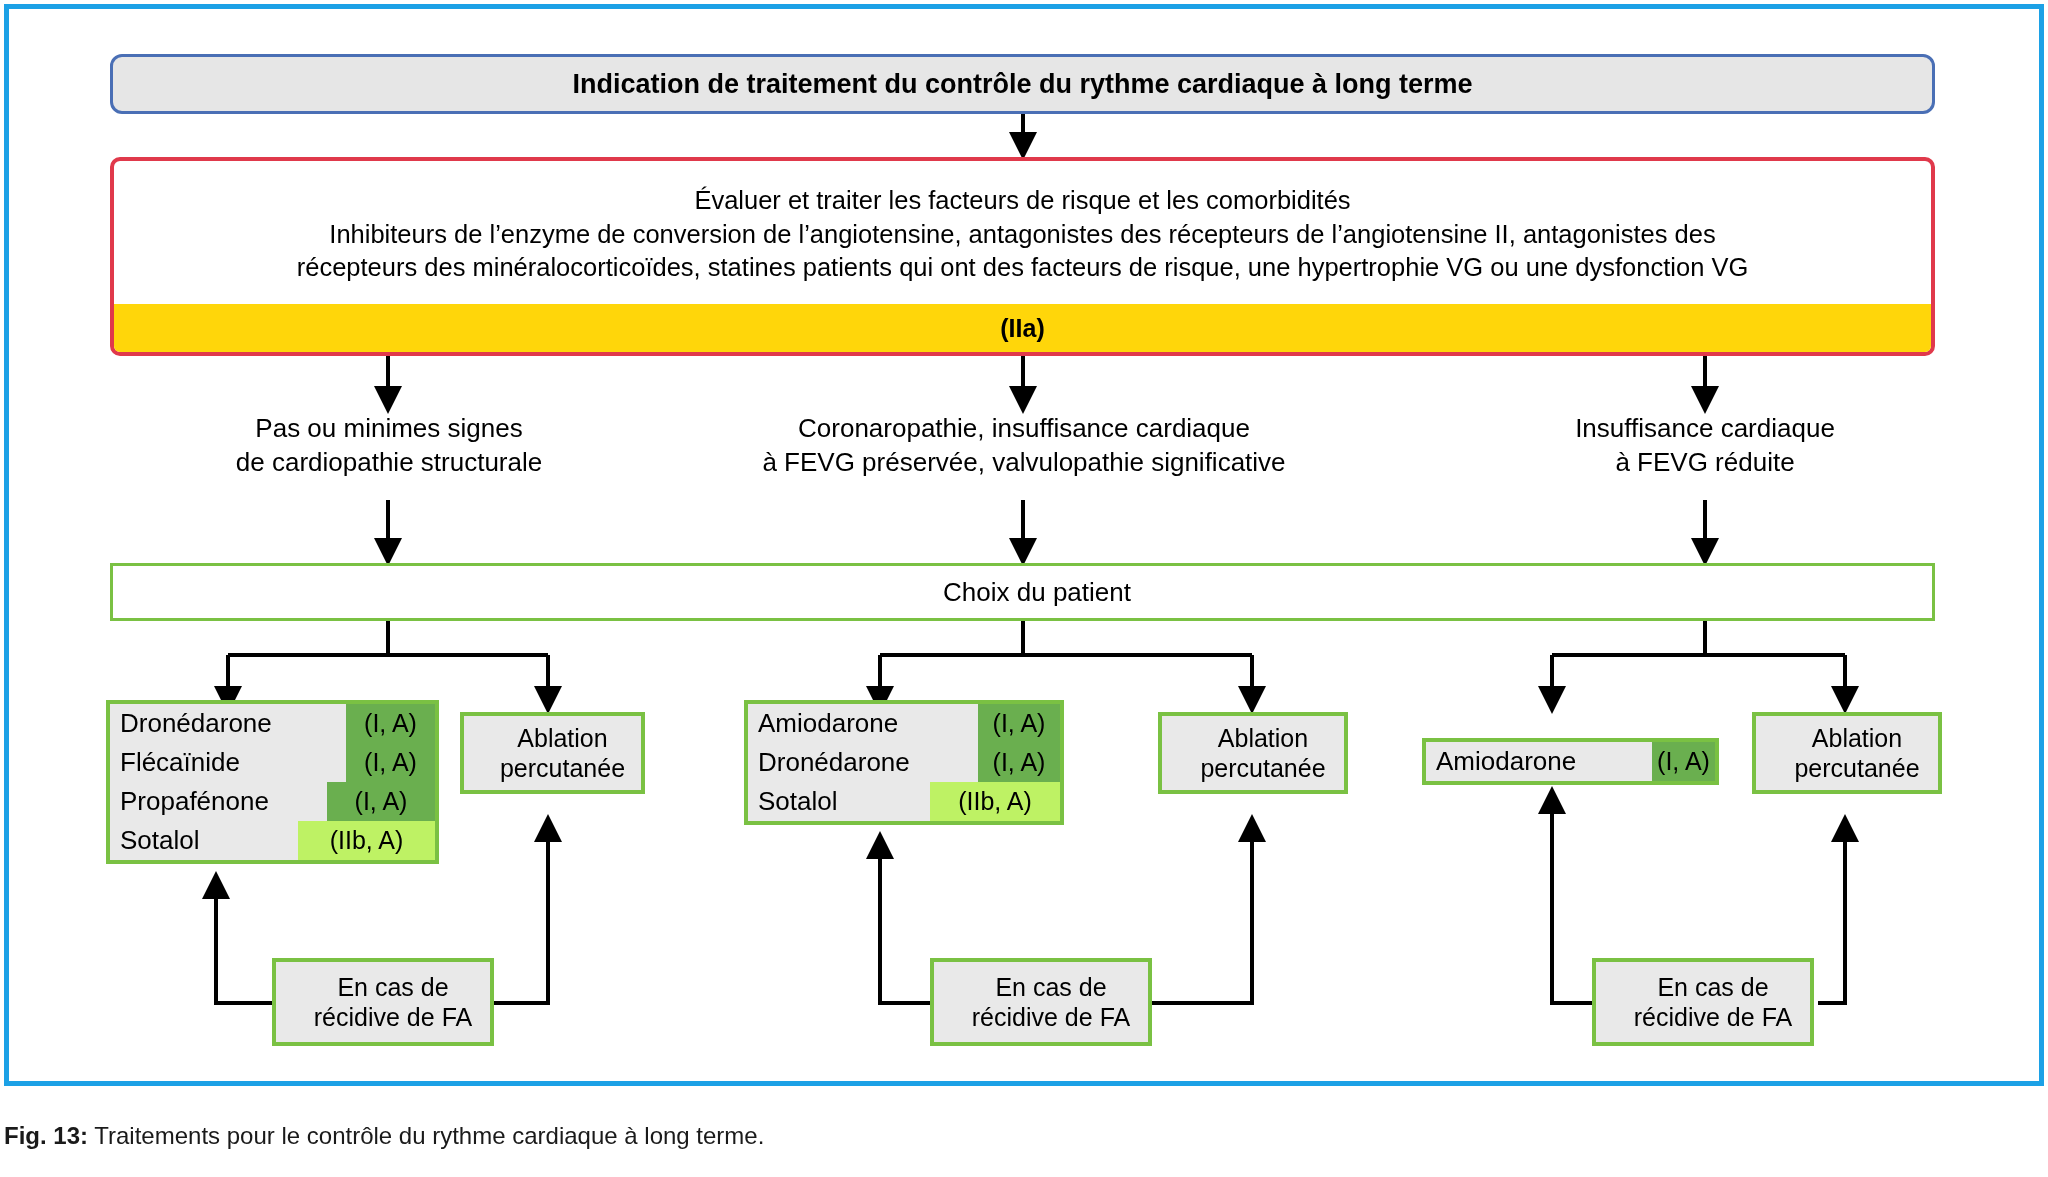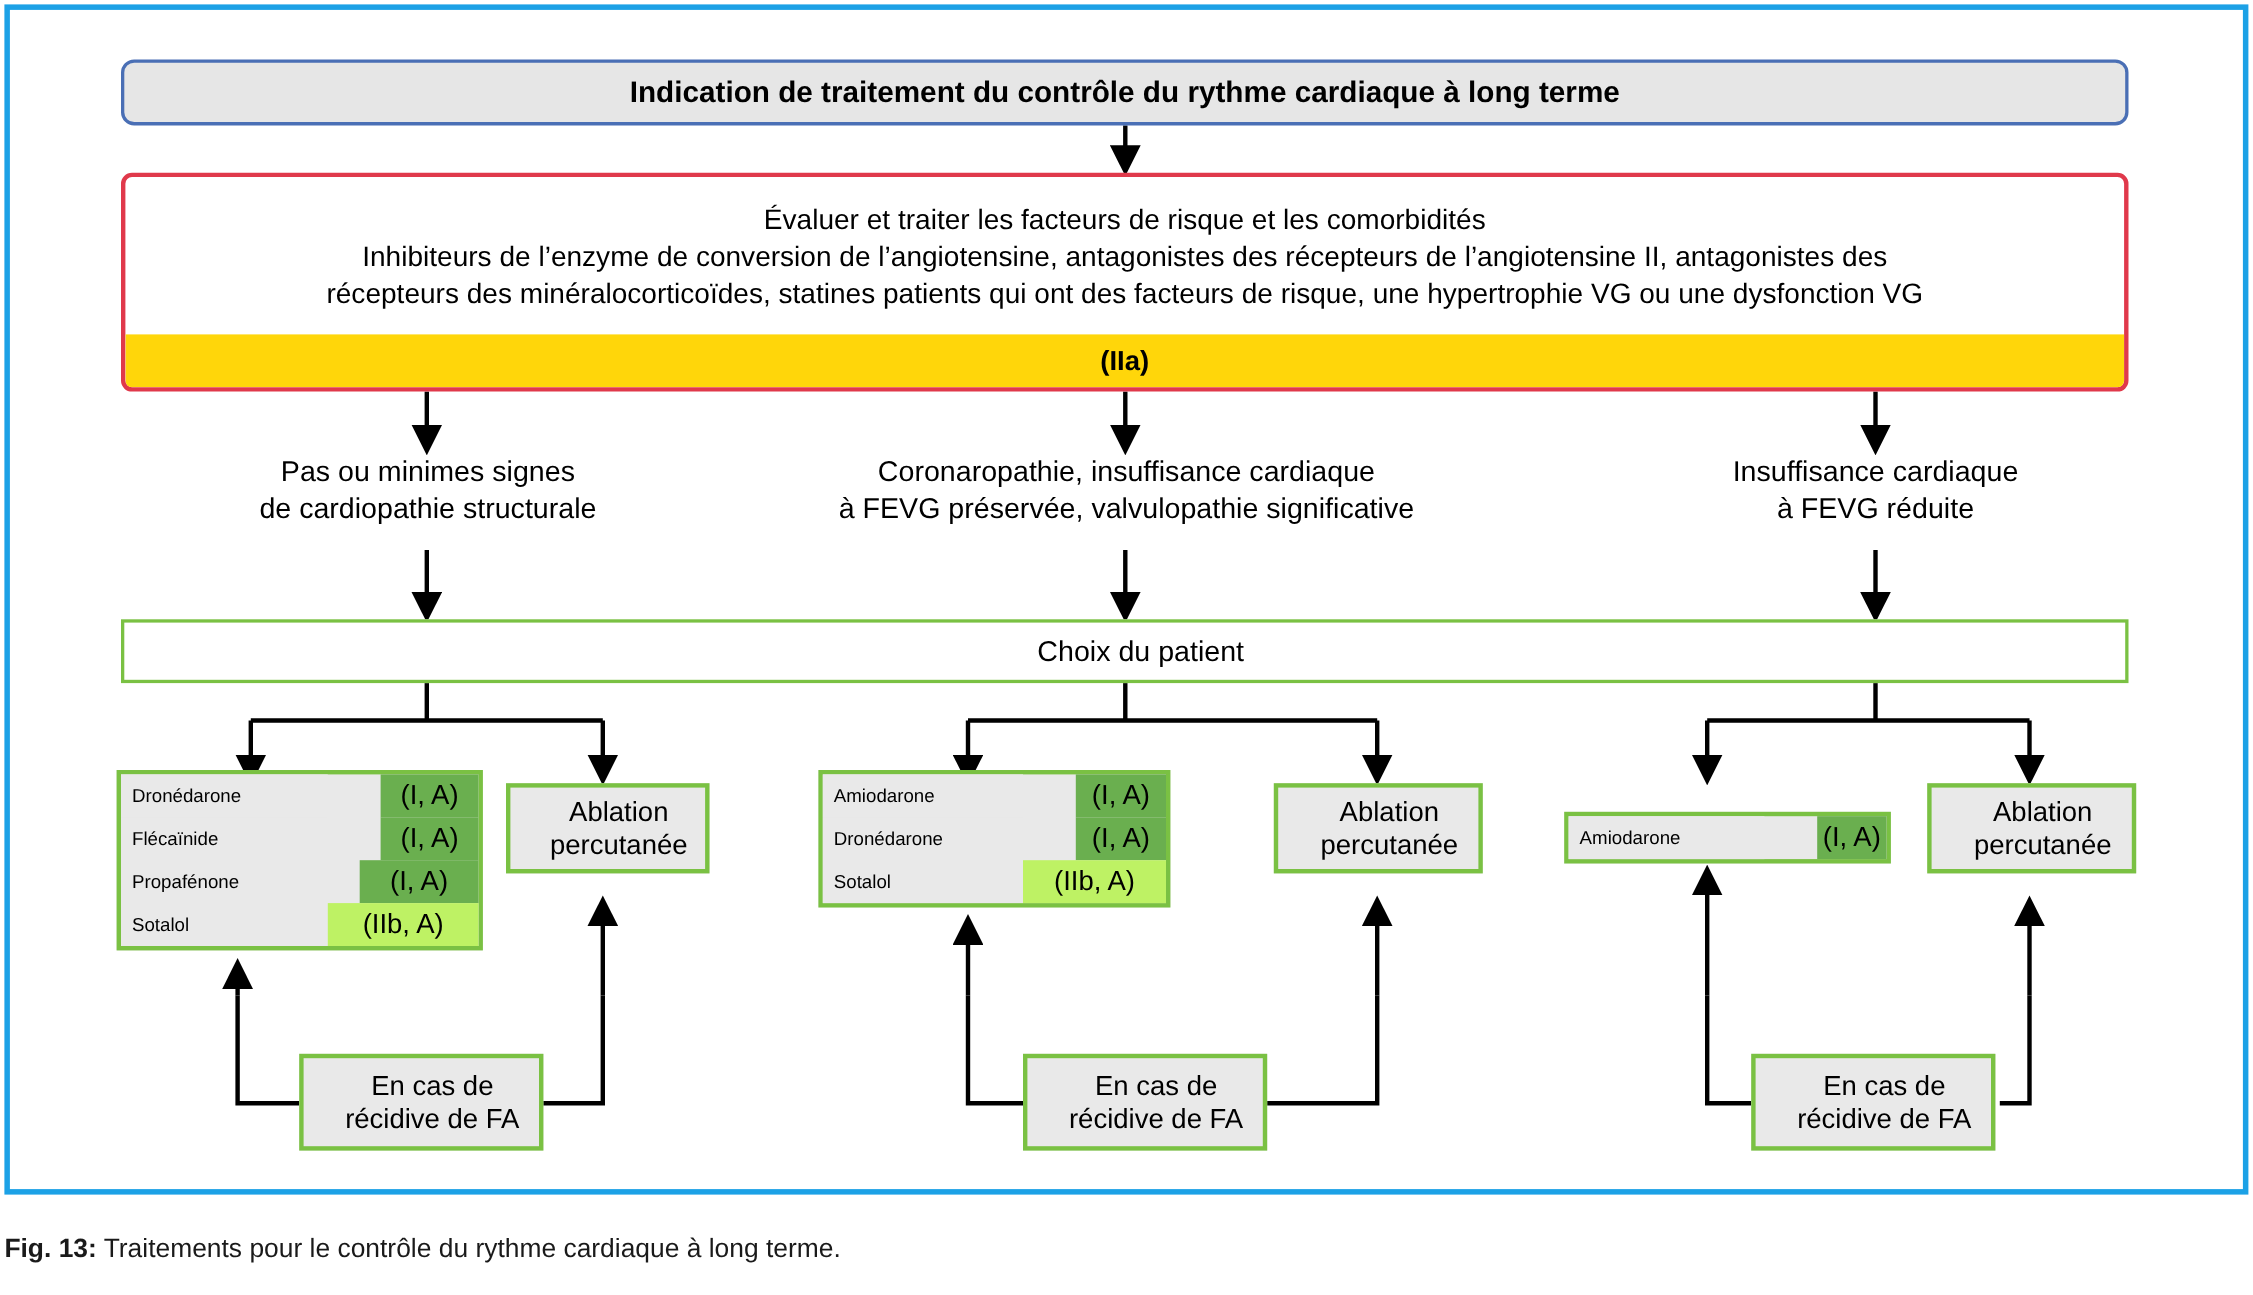"Dronédarone" .drug-name { font-size: 17px -> 26px }
